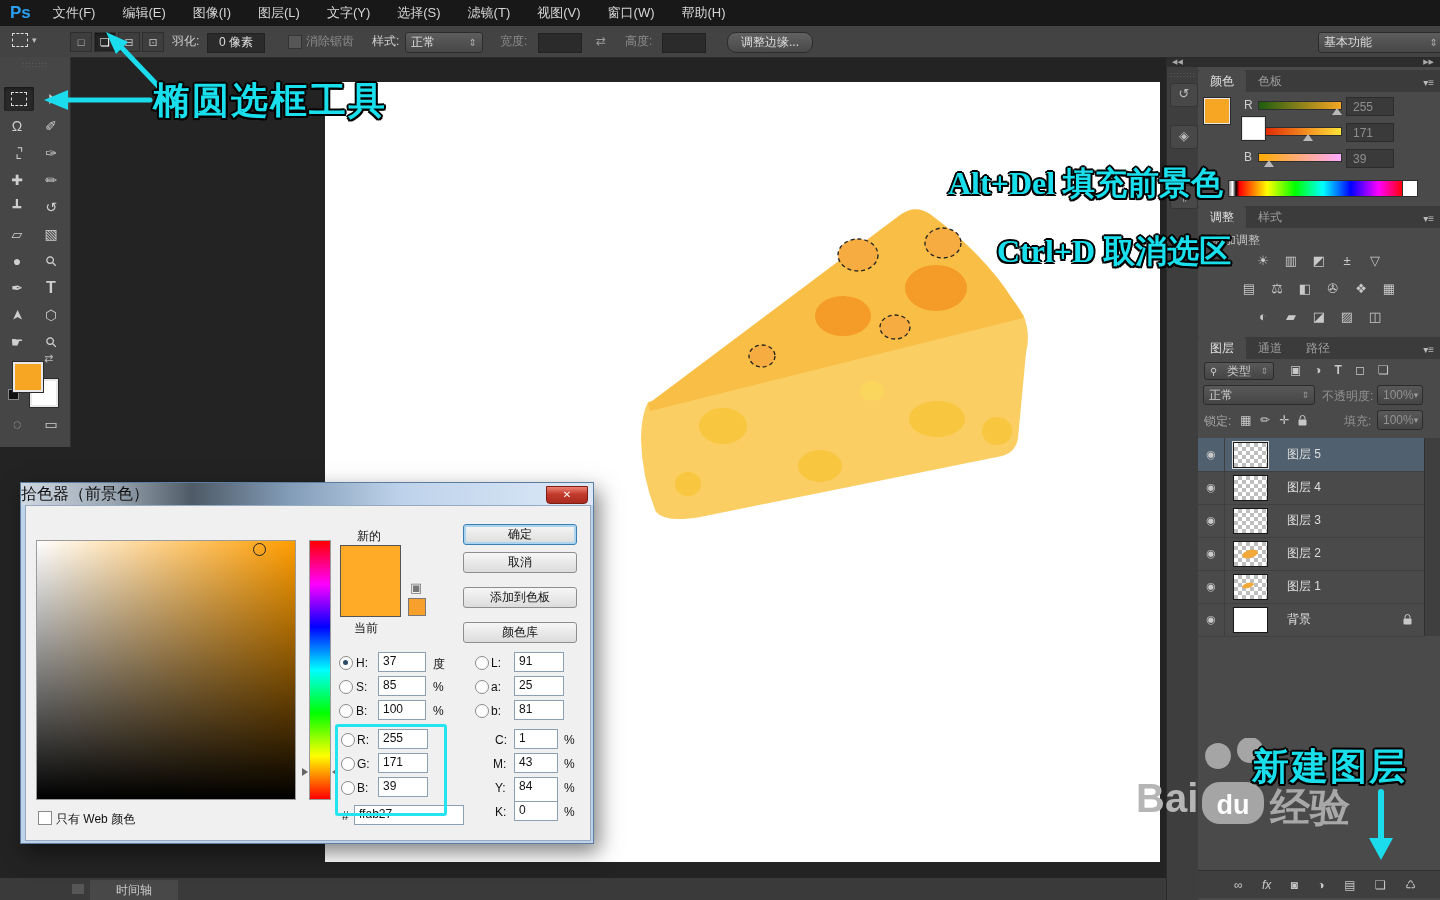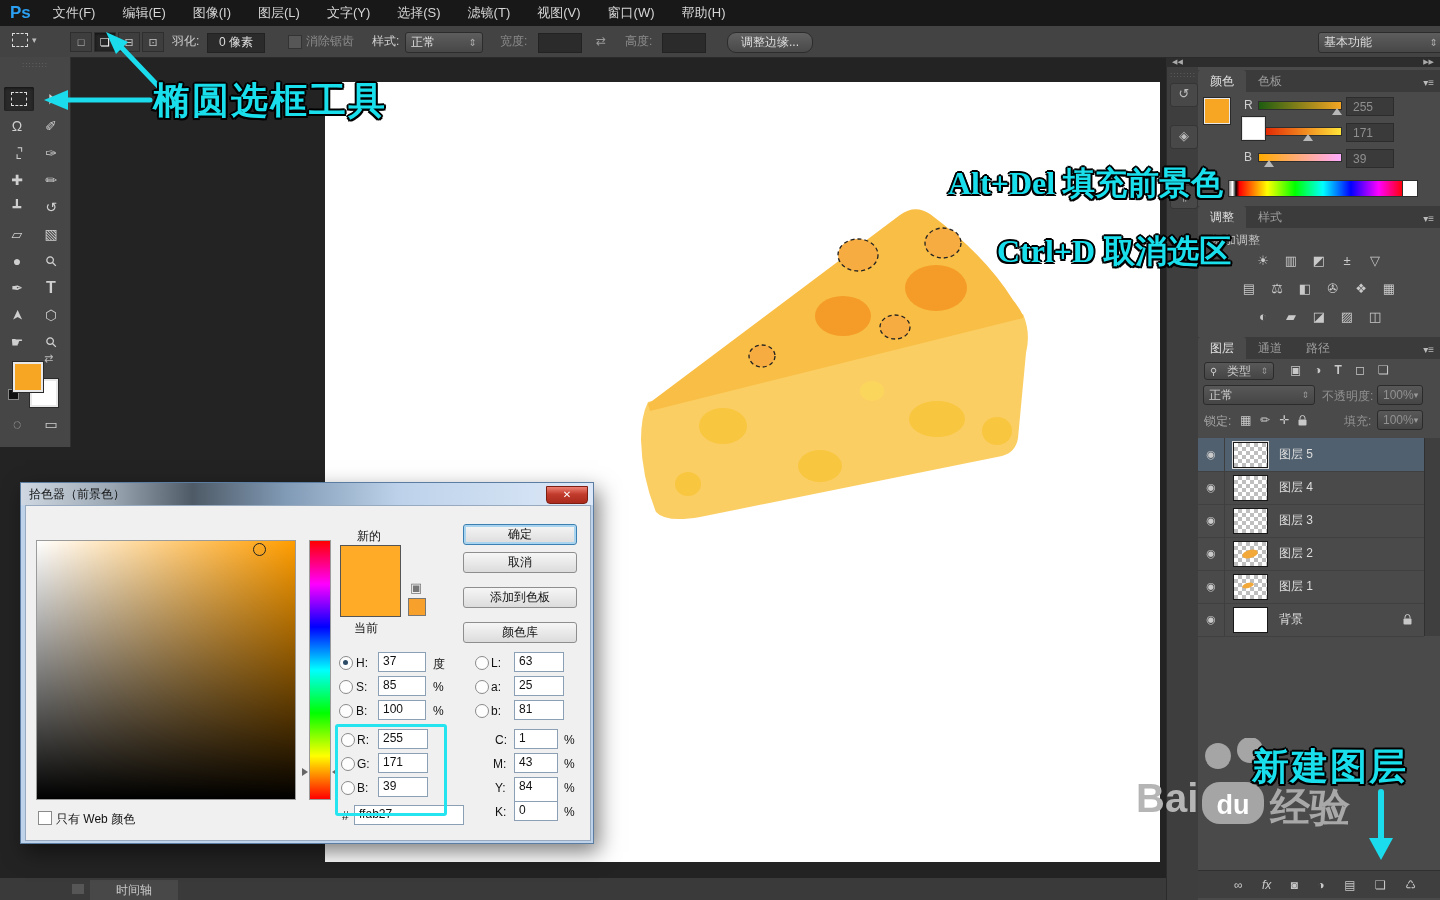"图层 5" .lname { margin-left: 11px -> 19px }
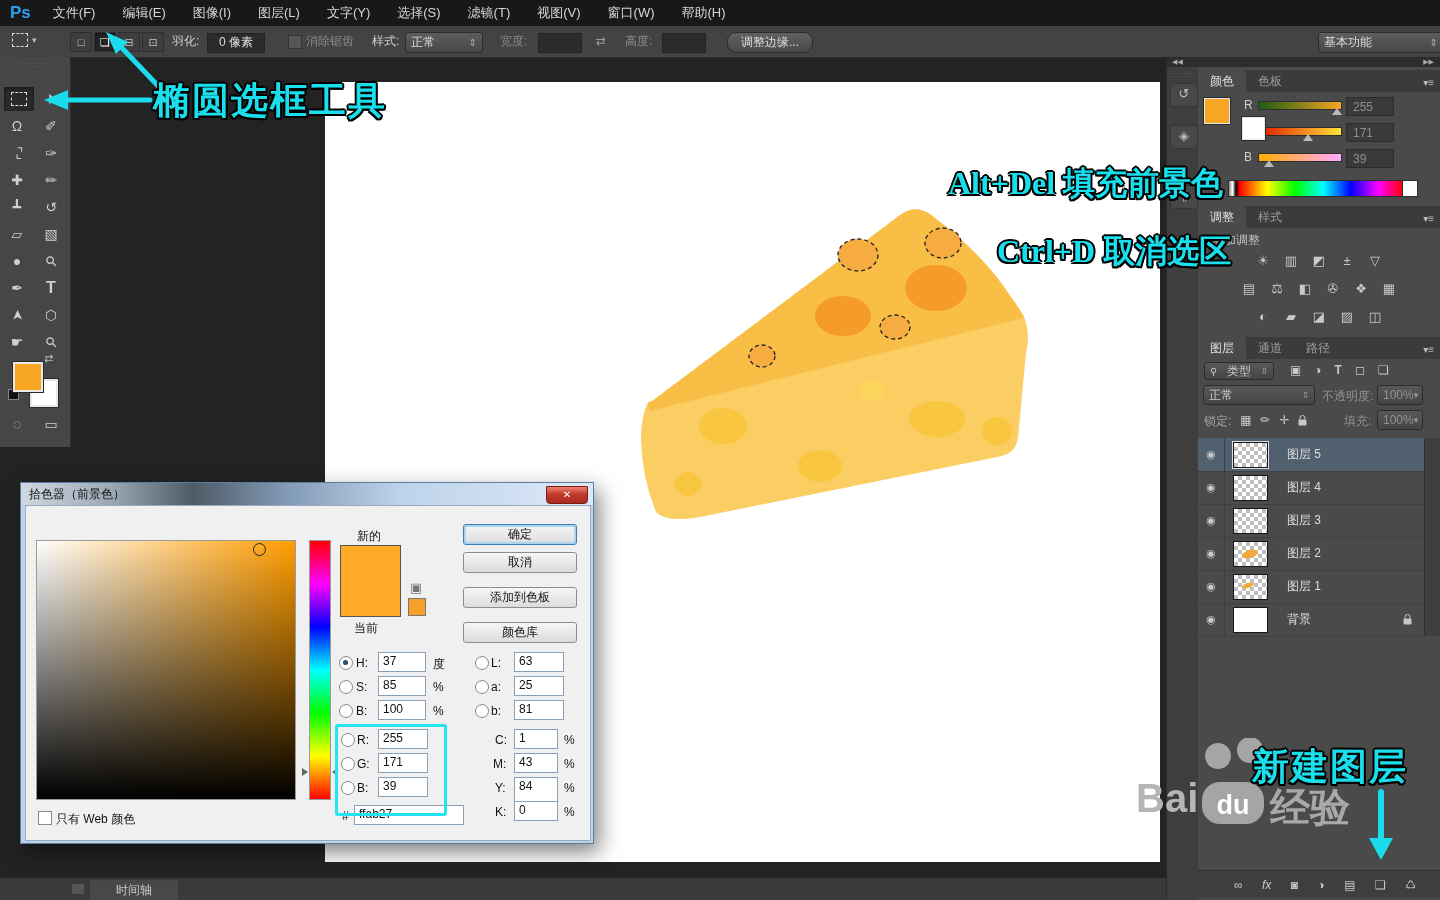"拾色器（前景色）" .dlg-title { font-size: 12px -> 16px; padding-left: 8px -> none }
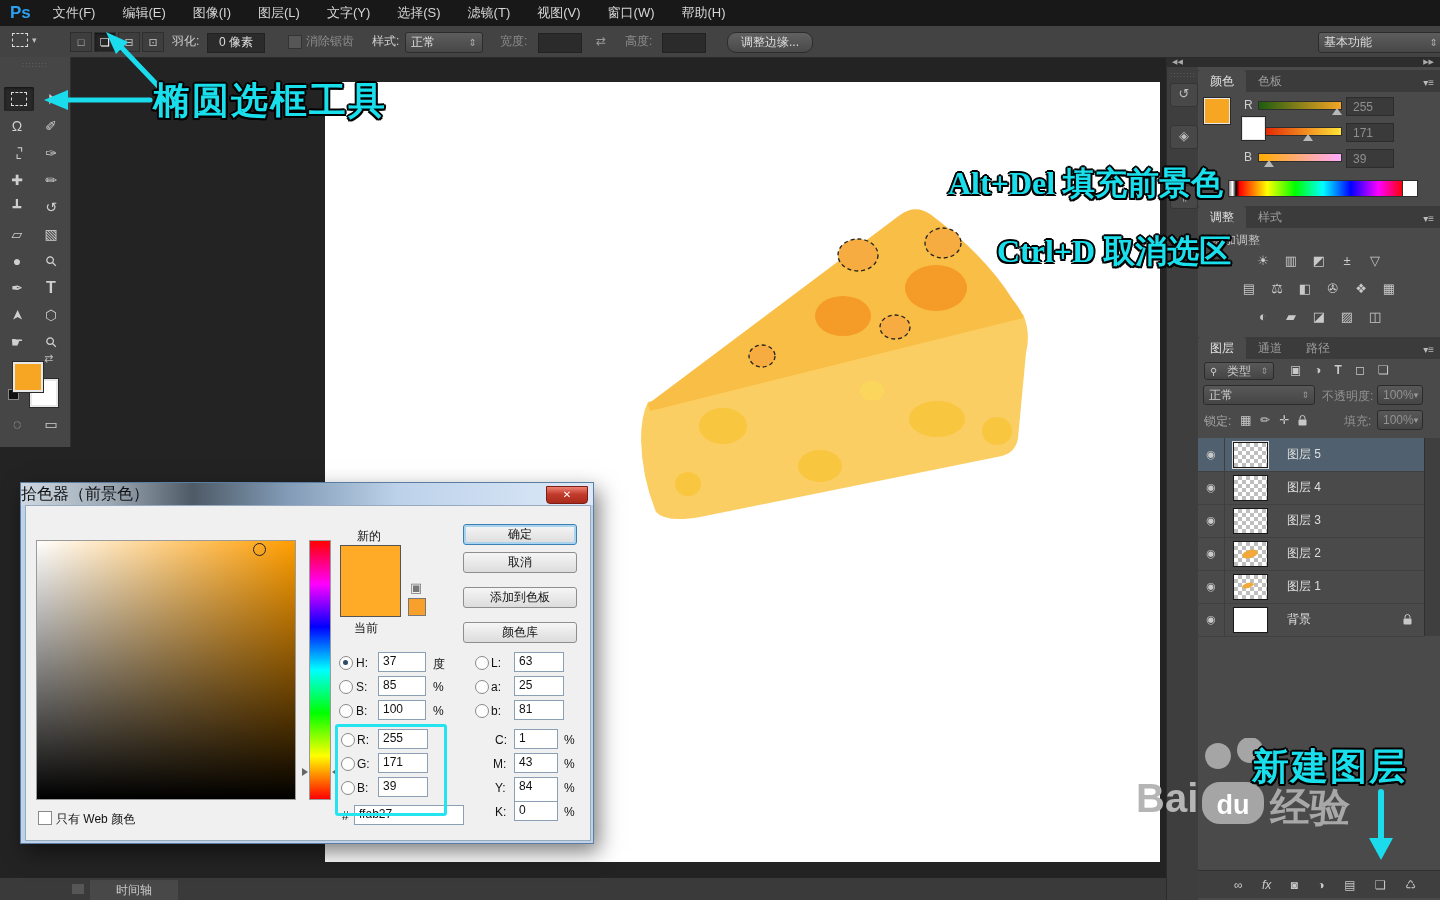"63" div.finput { text: 63 -> 91 }
